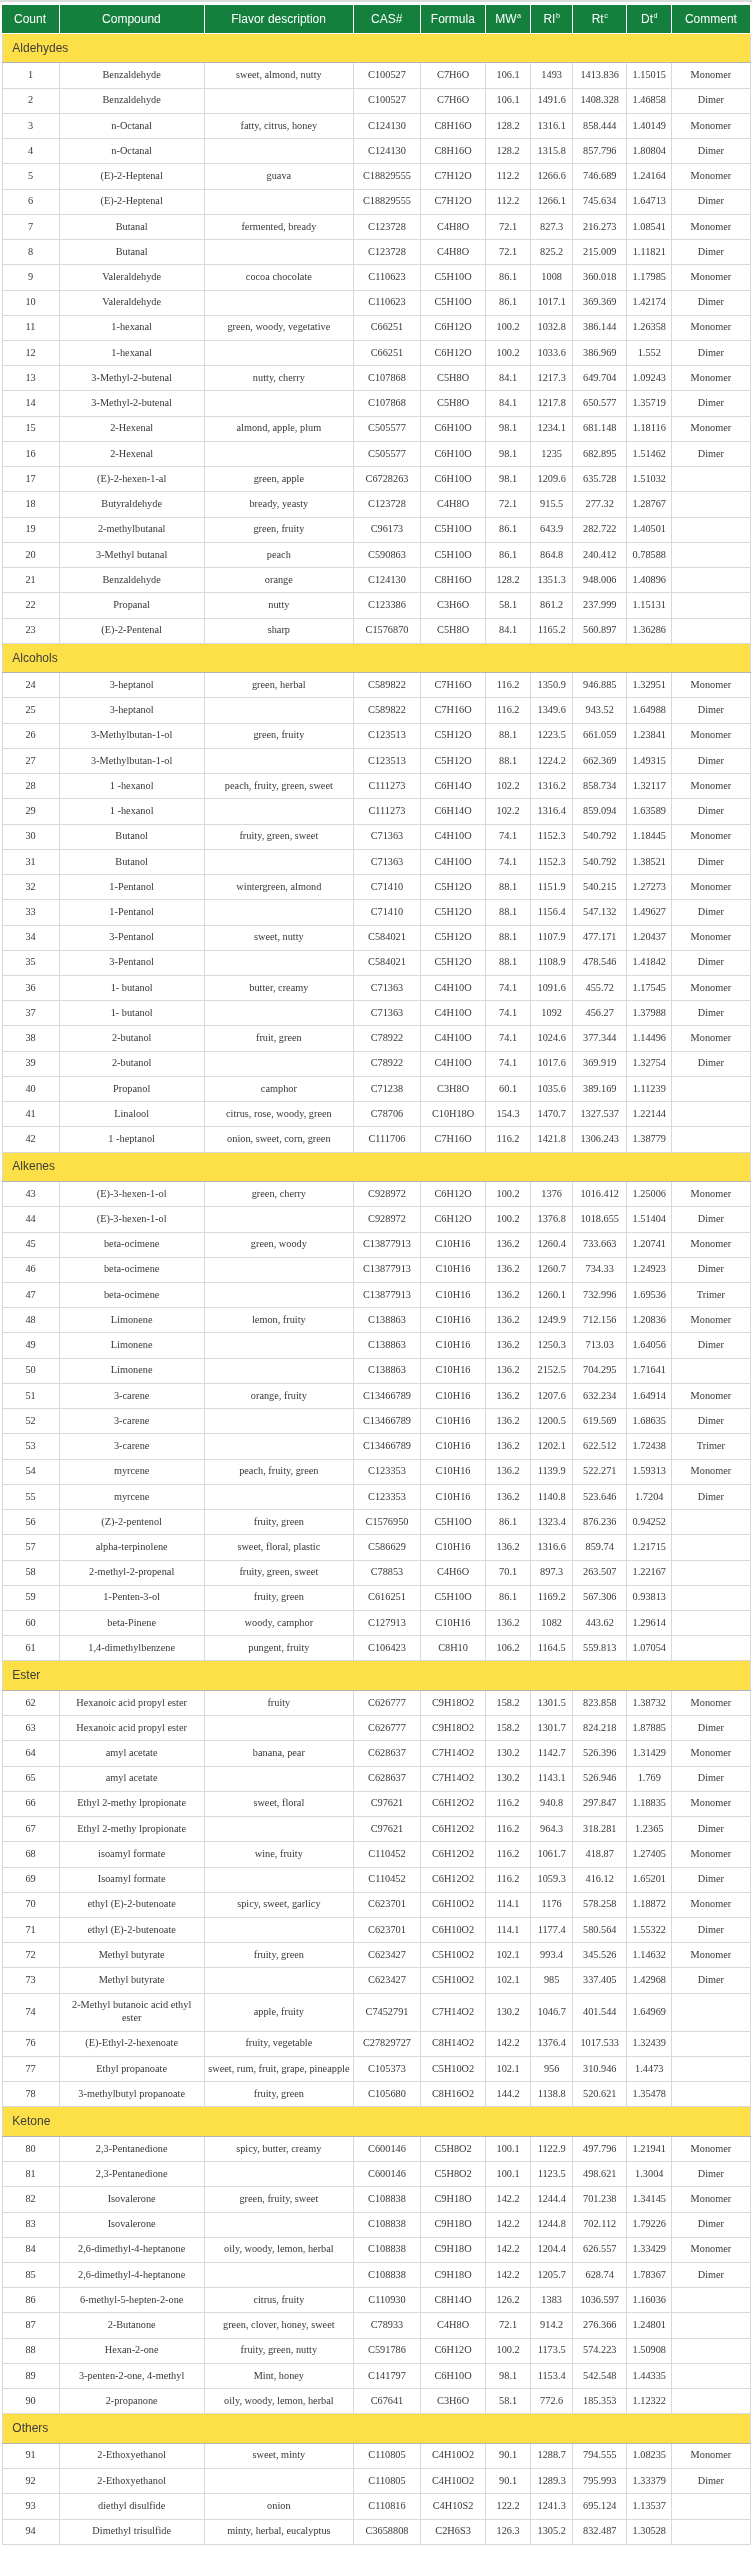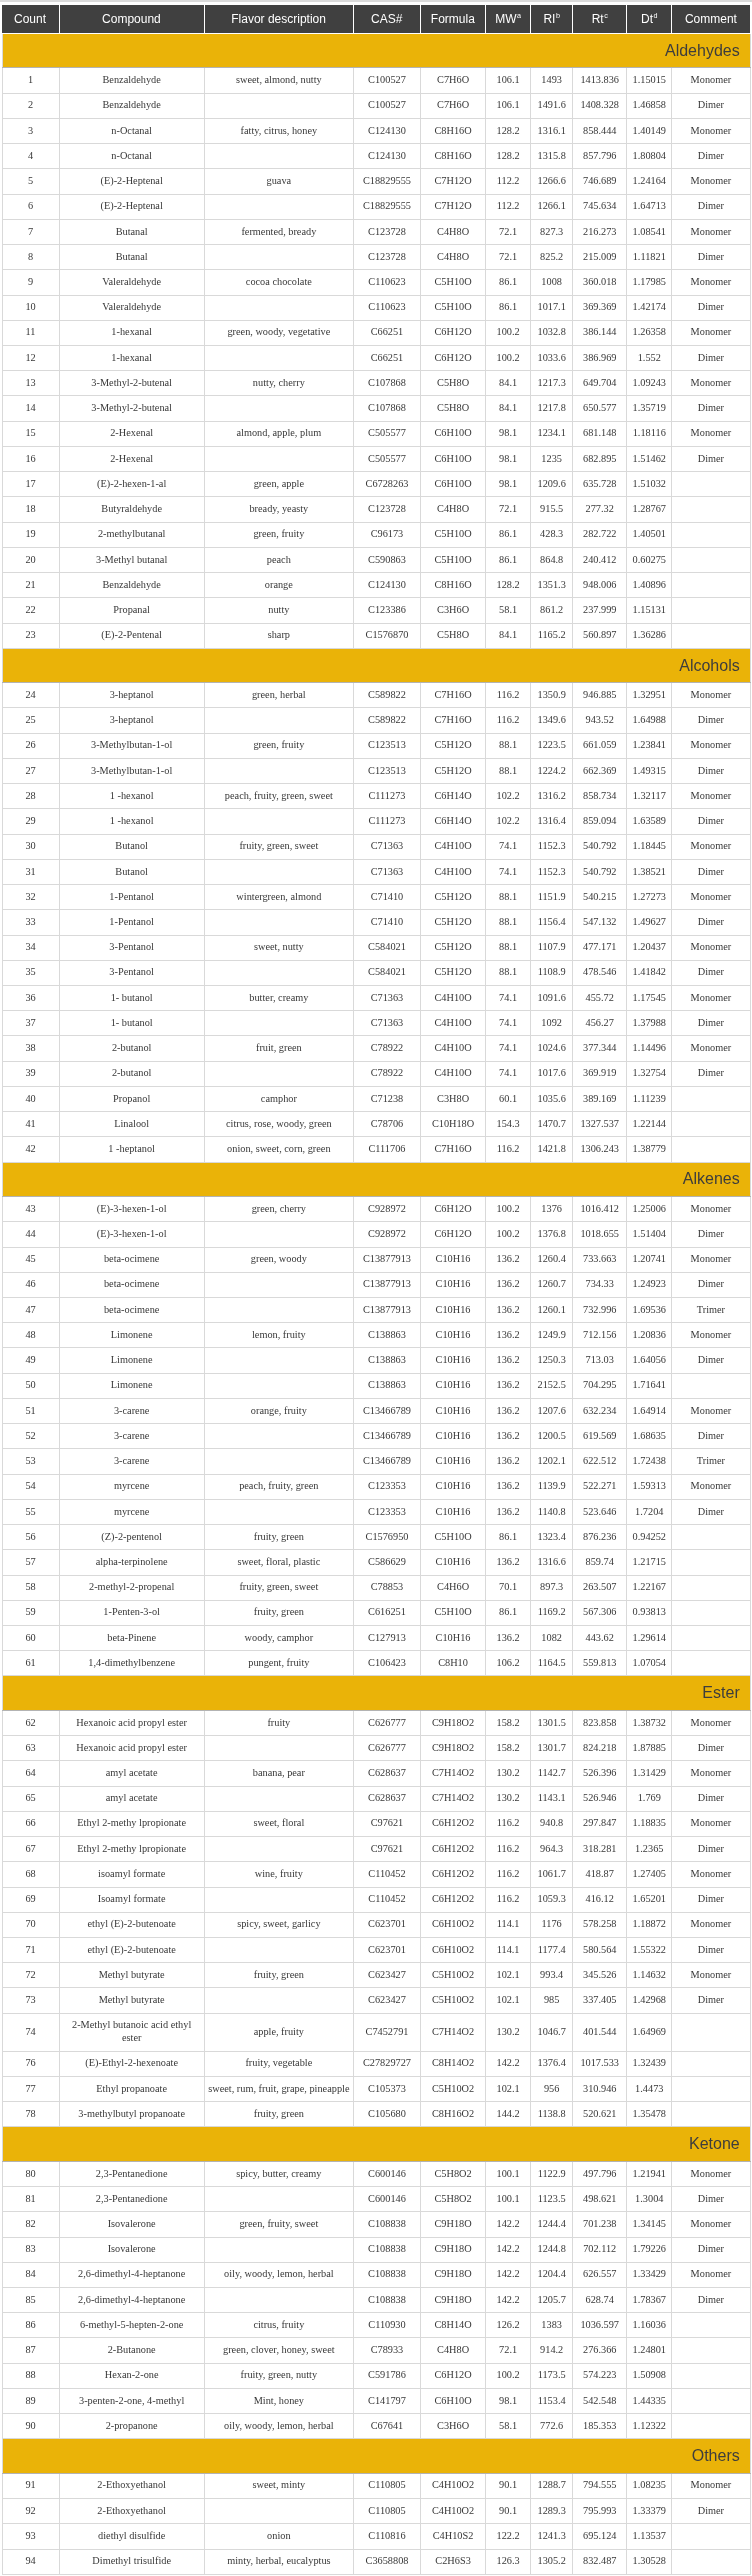"Count" thead th { background: #404040 -> #15803d }
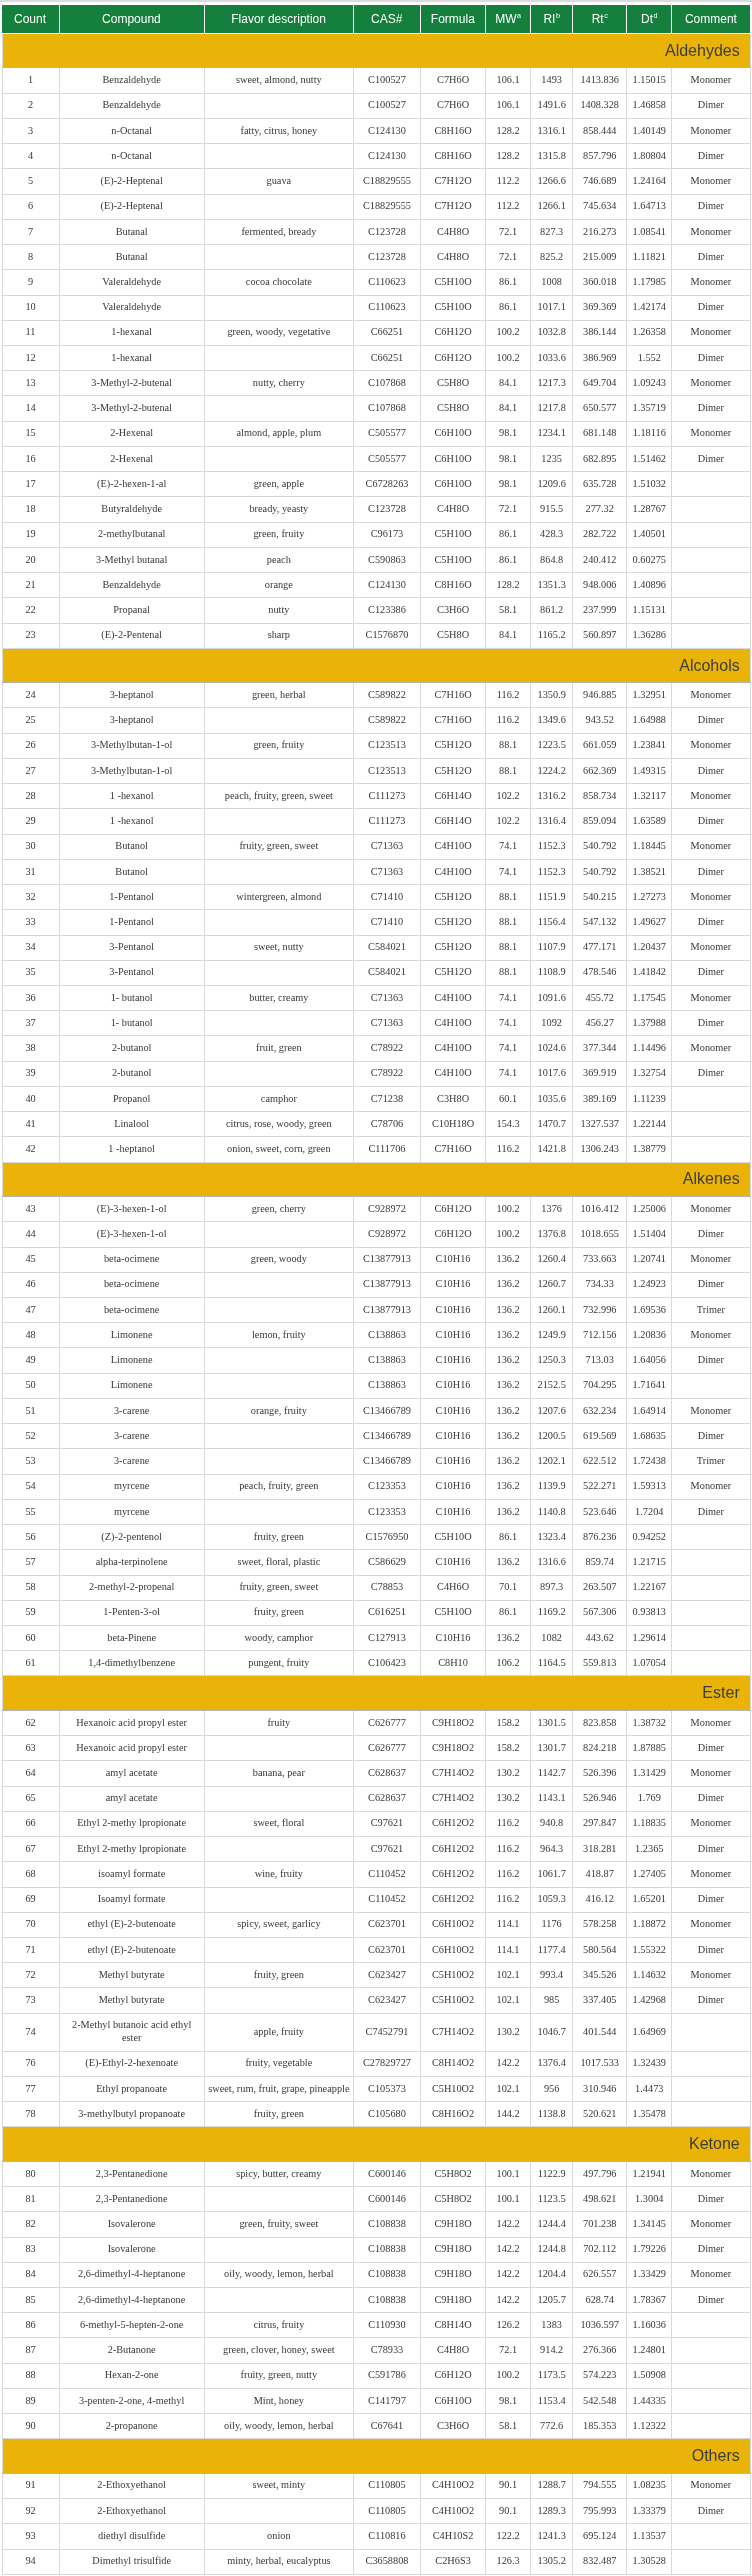"Aldehydes" tr.section-row td { background: #eab308 -> #fde047; font-size: 16px -> 12px; text-align: right -> left }
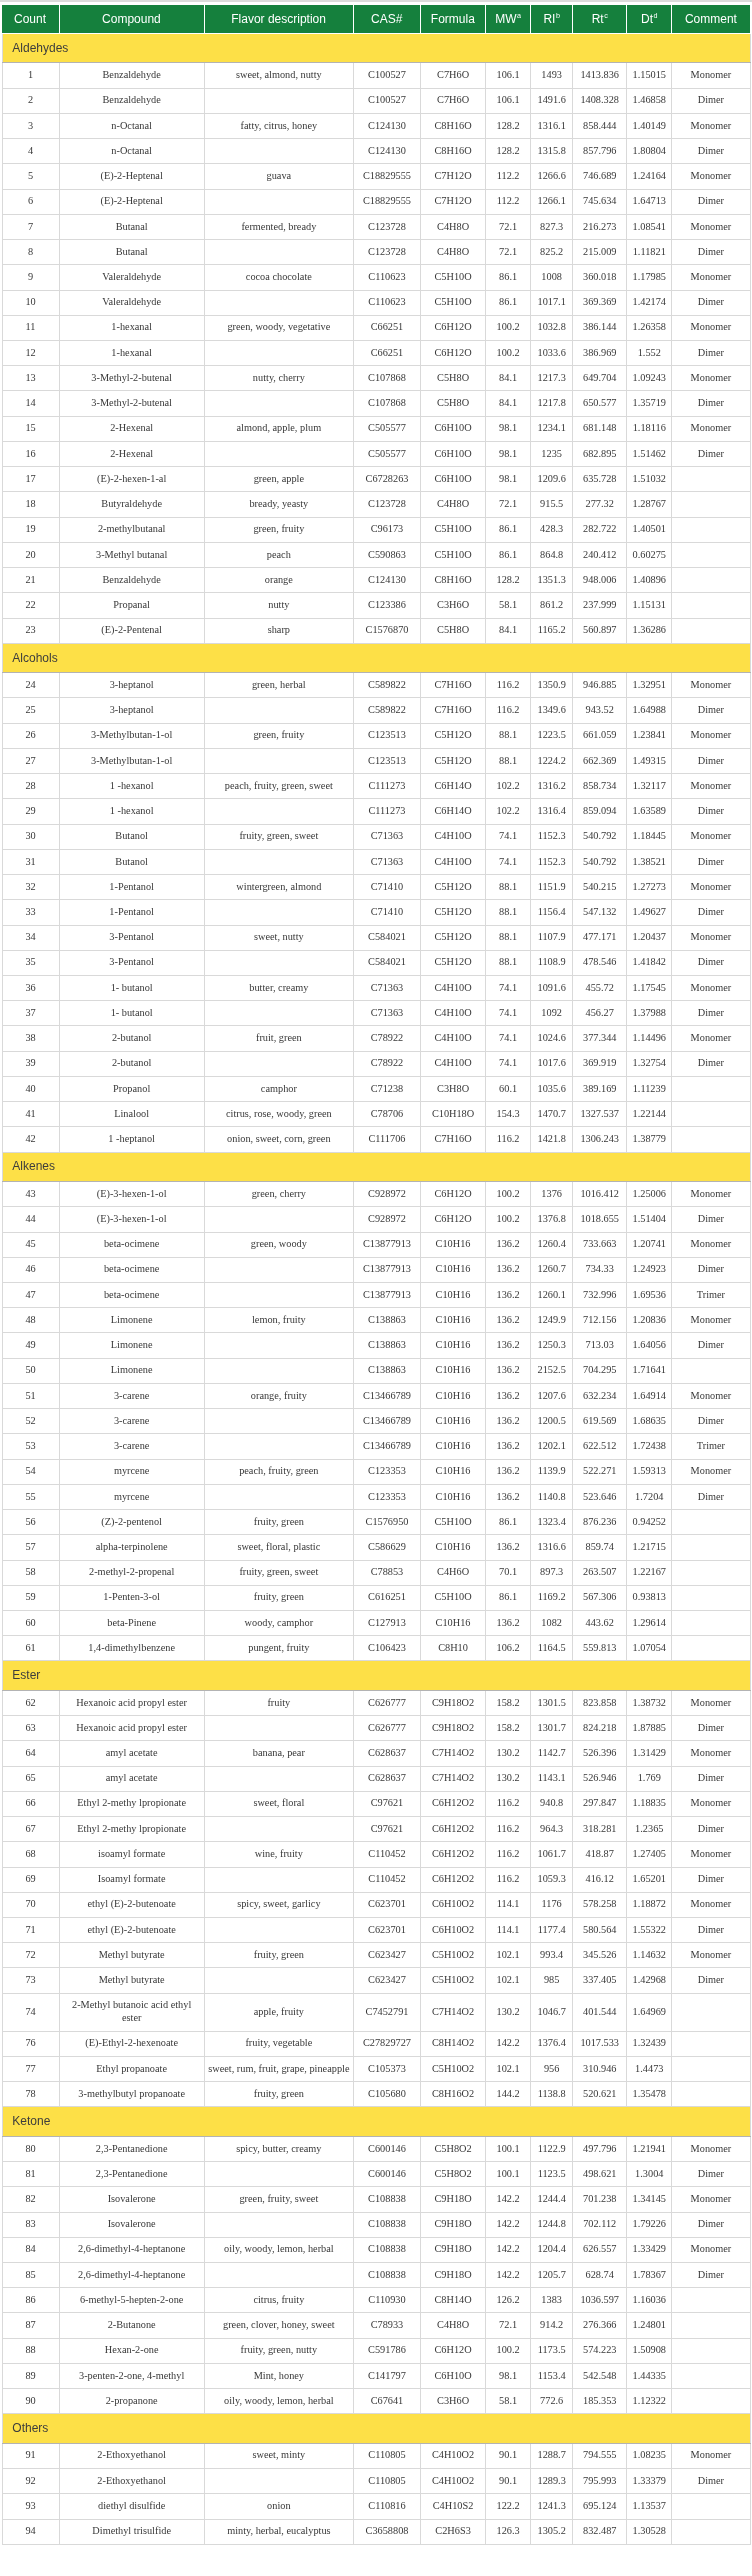"428.3" td { text: 428.3 -> 643.9 }
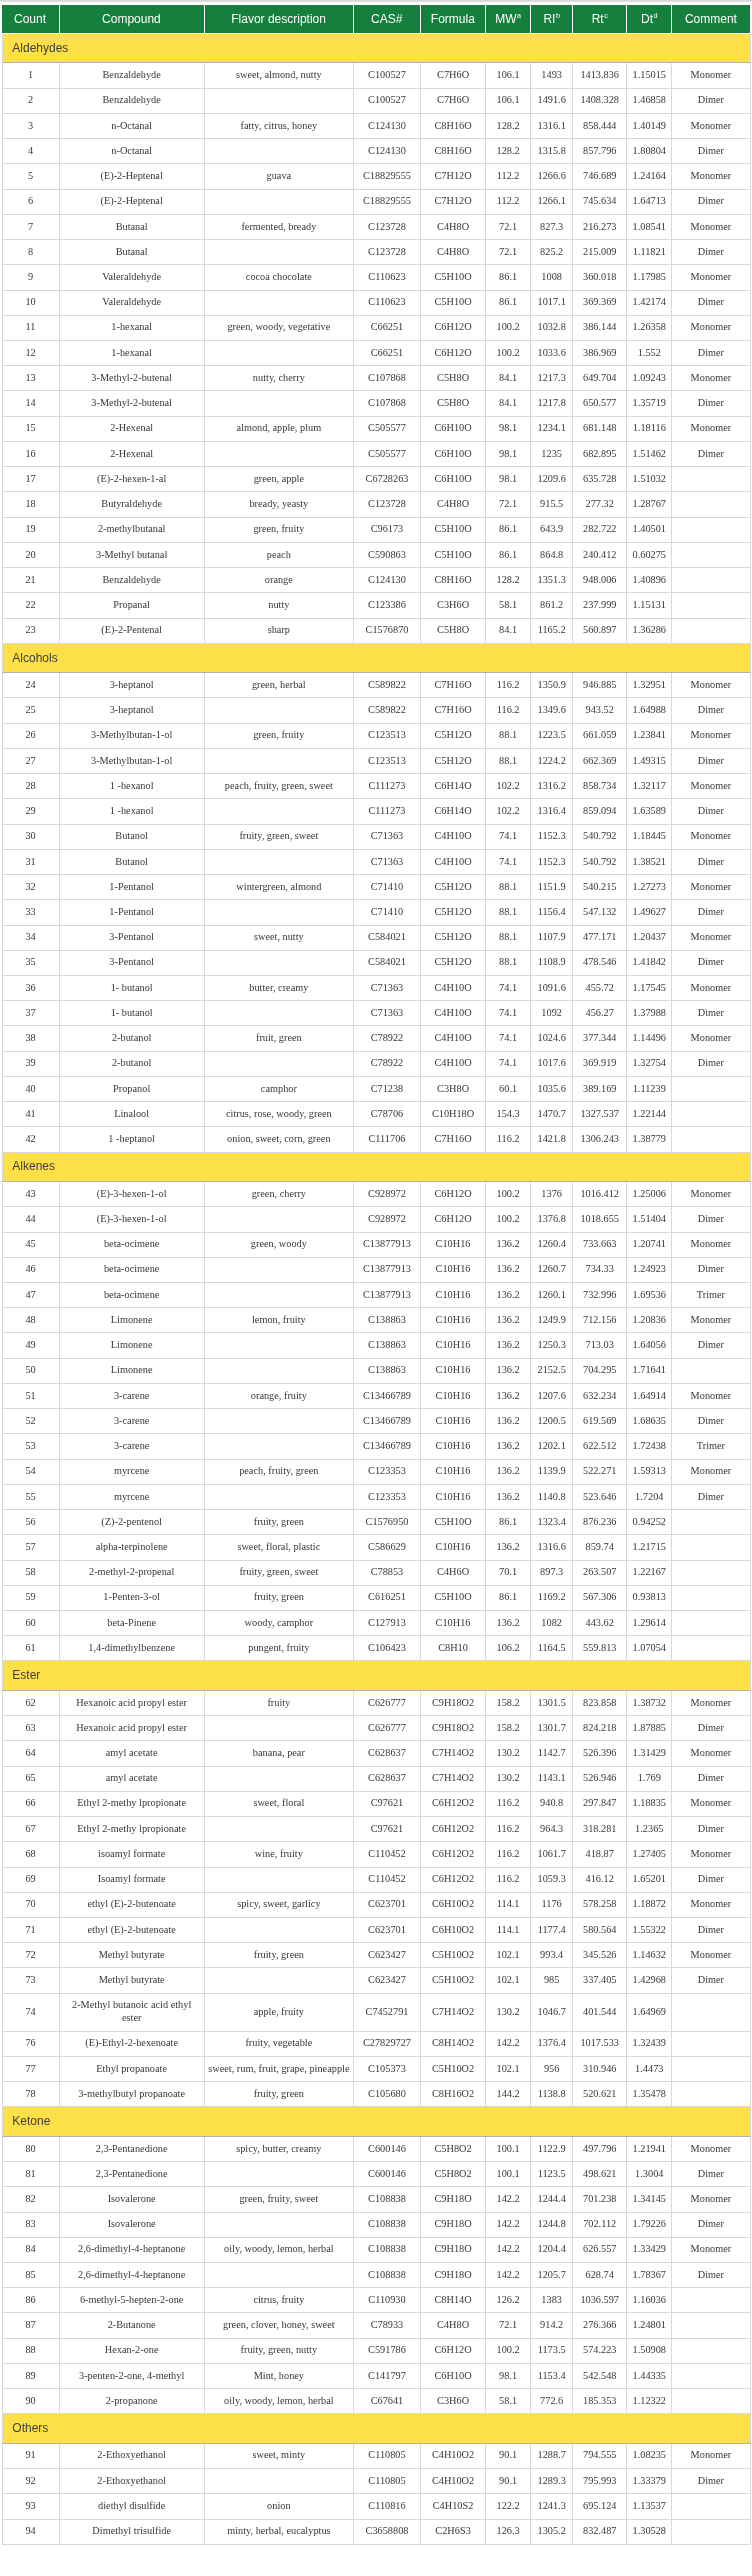"0.60275" td { text: 0.60275 -> 0.78588 }
